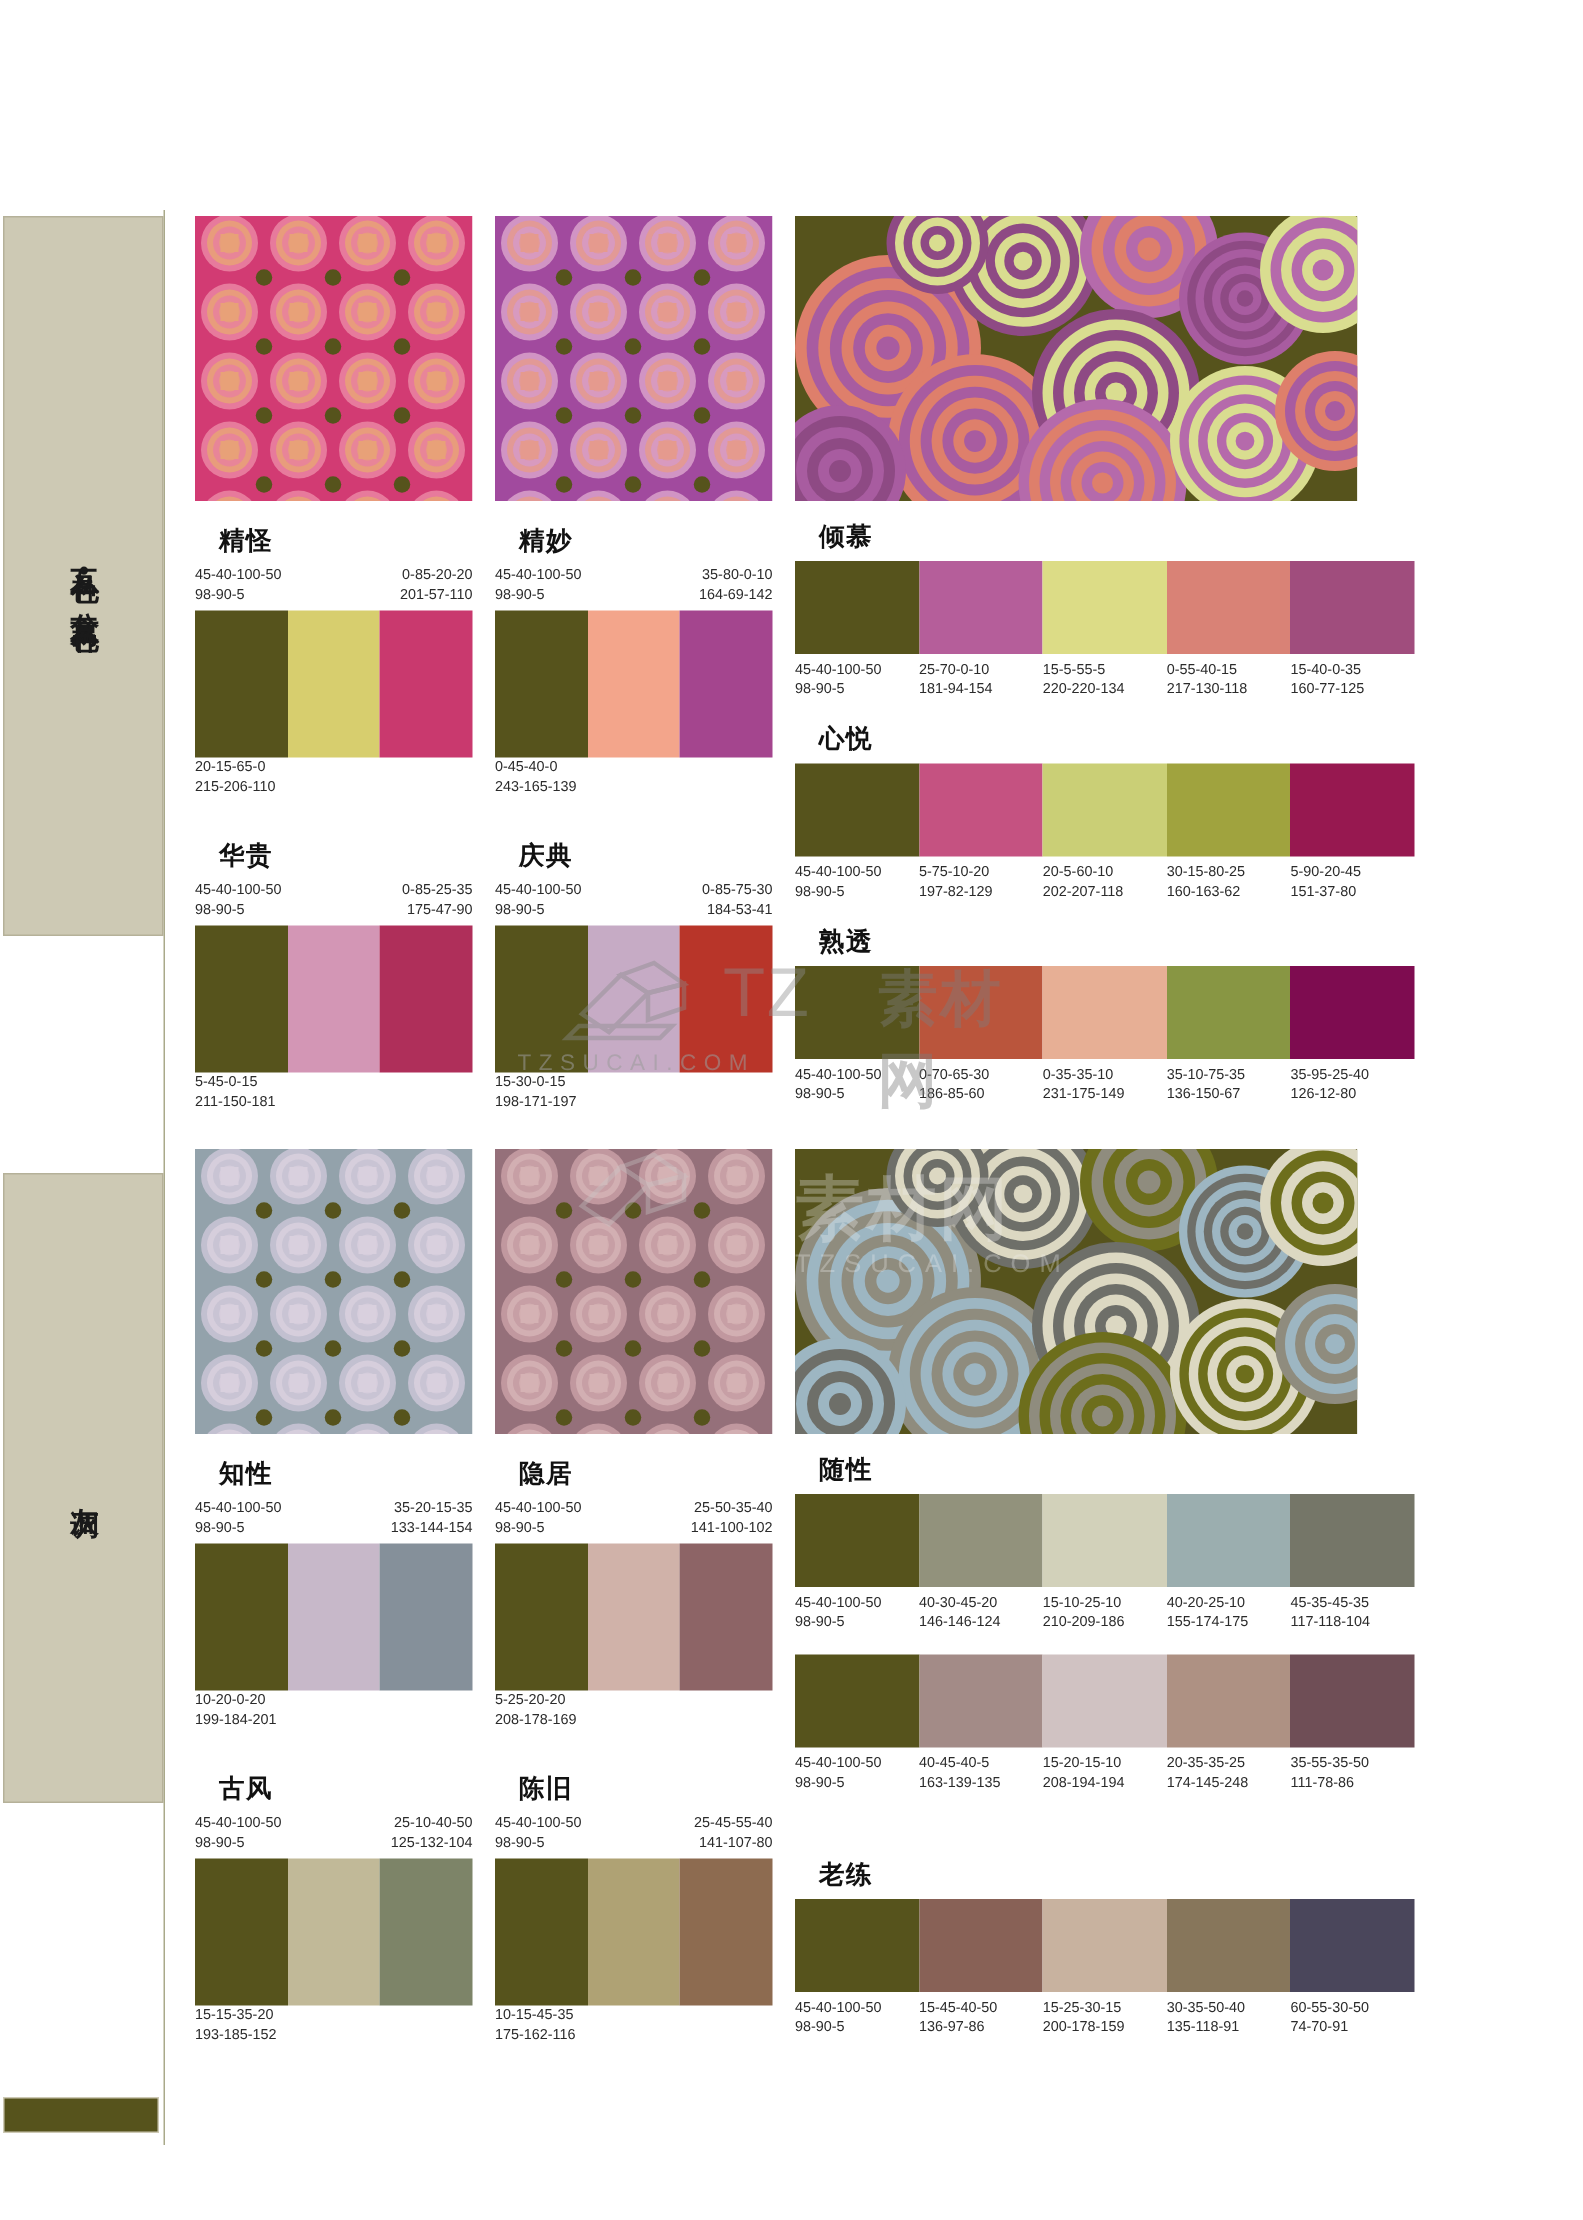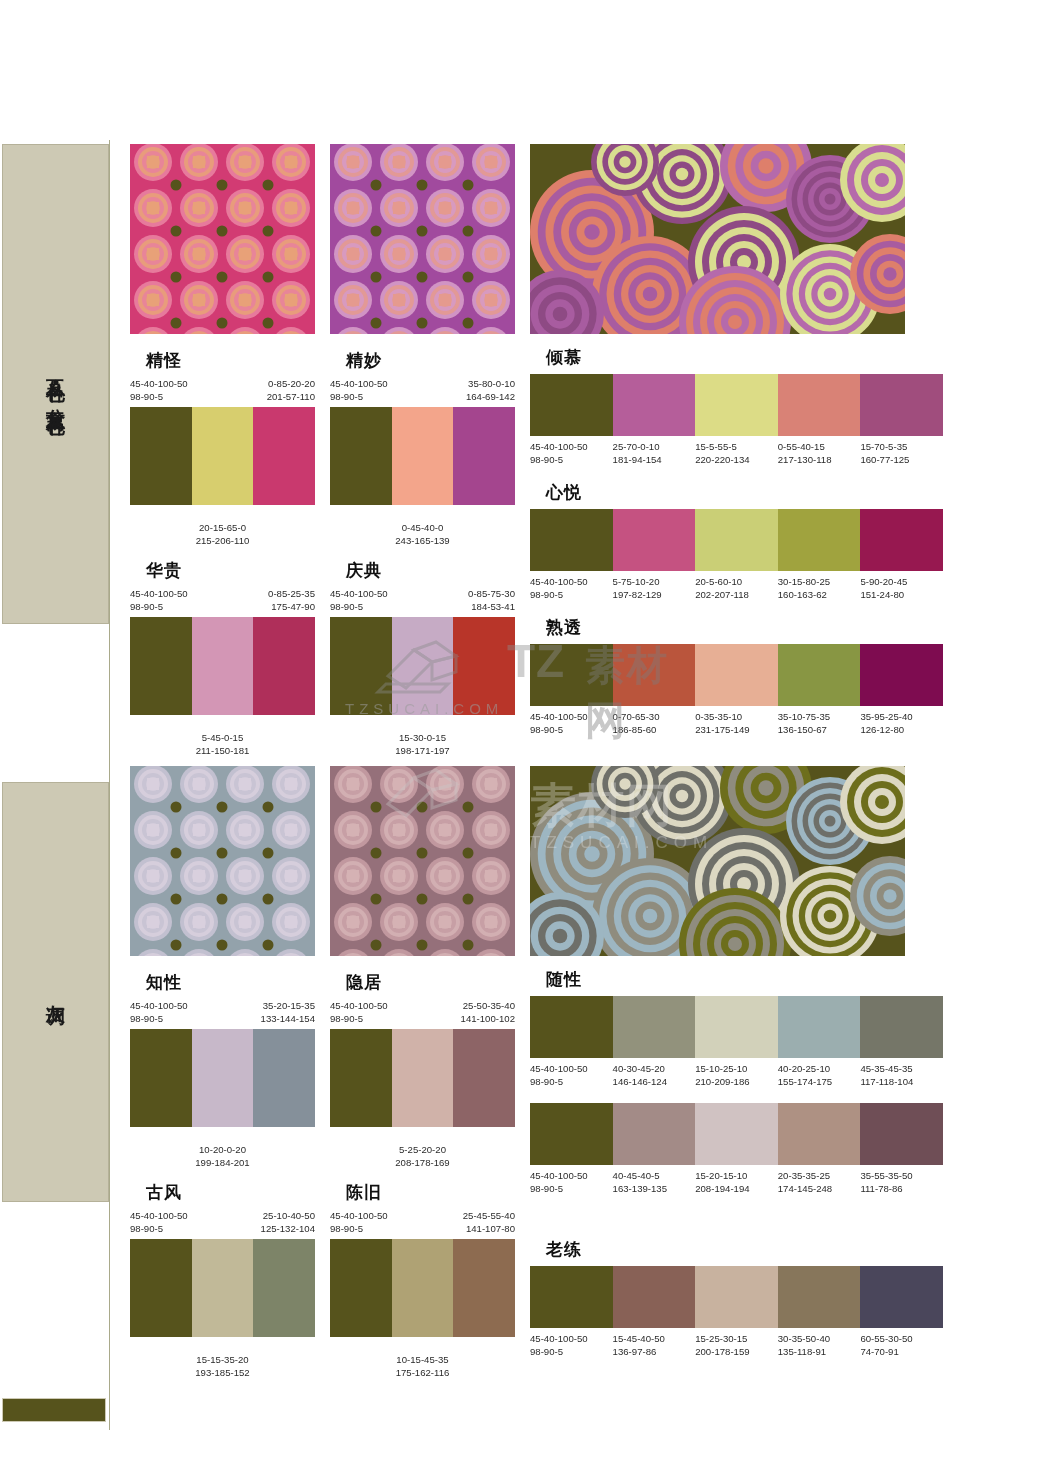"15-70-5-35" div { text: 15-70-5-35 -> 15-40-0-35 }
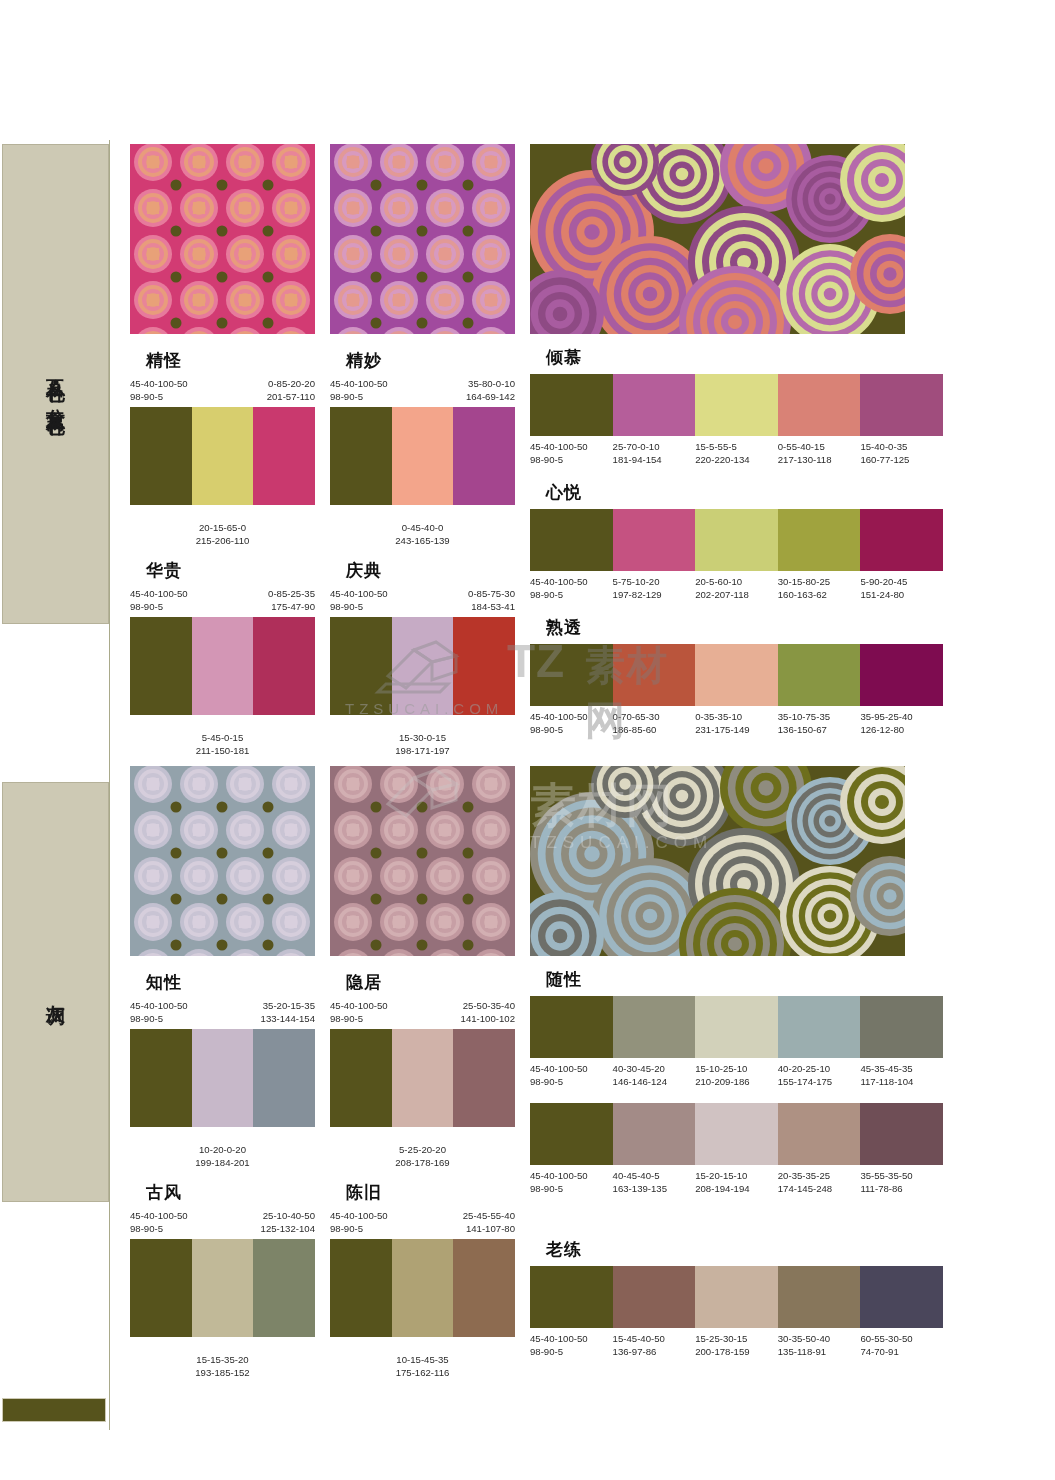"20-15-65-0" .p3 .mid { margin-top: 16px -> 0; text-align: center -> left }
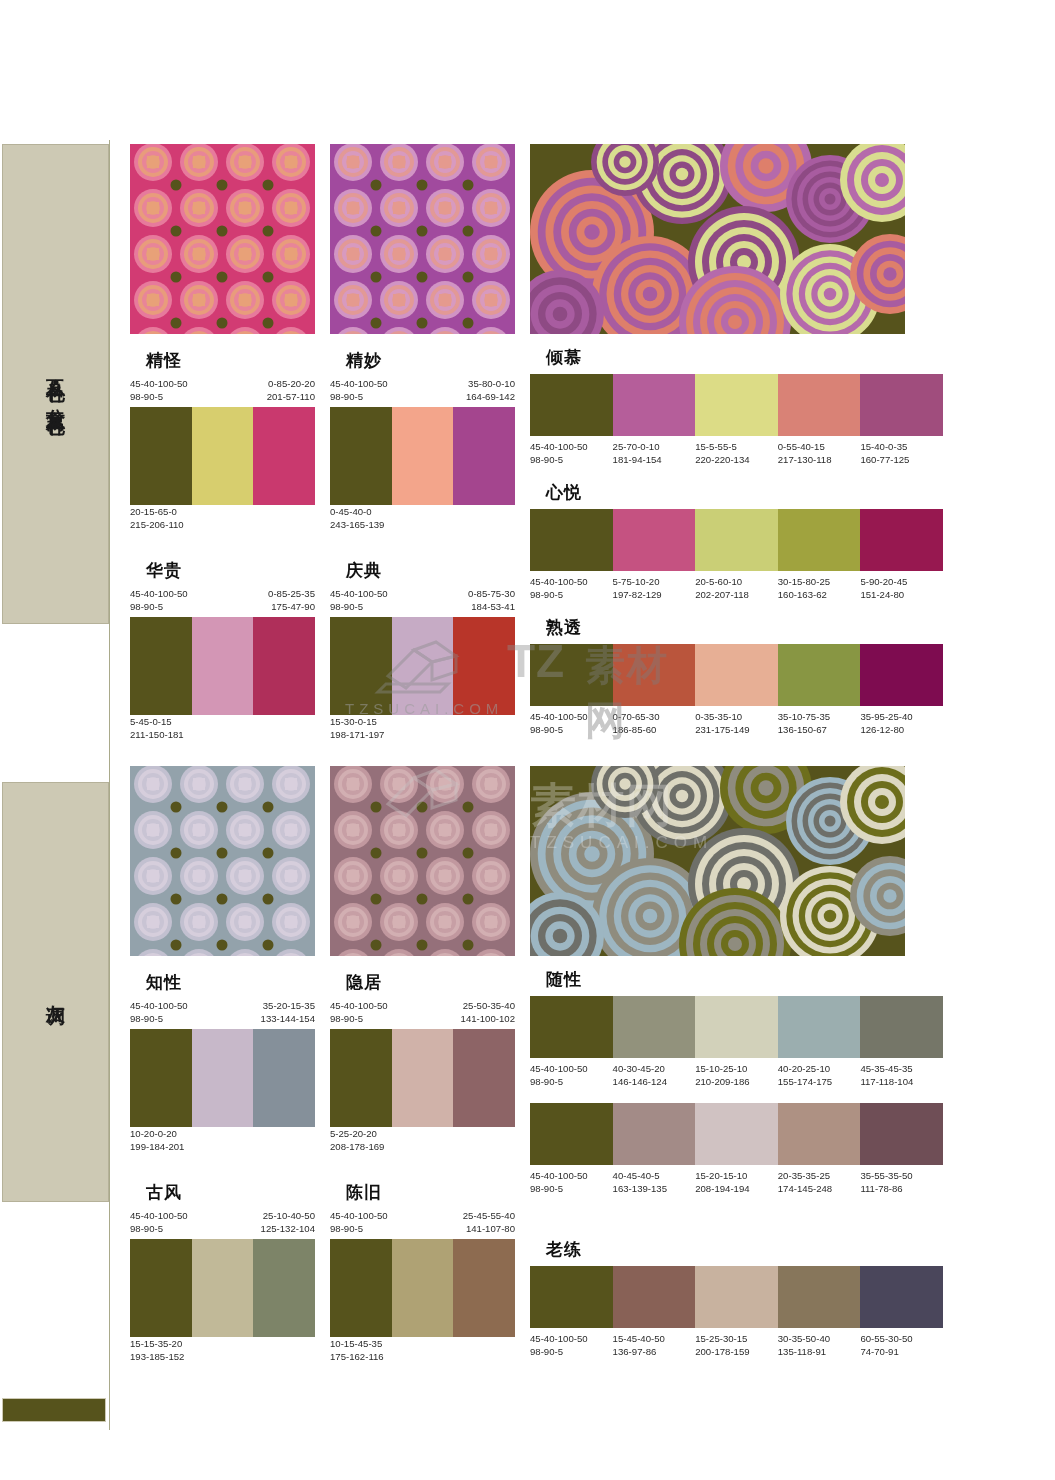"151-24-80" div { text: 151-24-80 -> 151-37-80 }
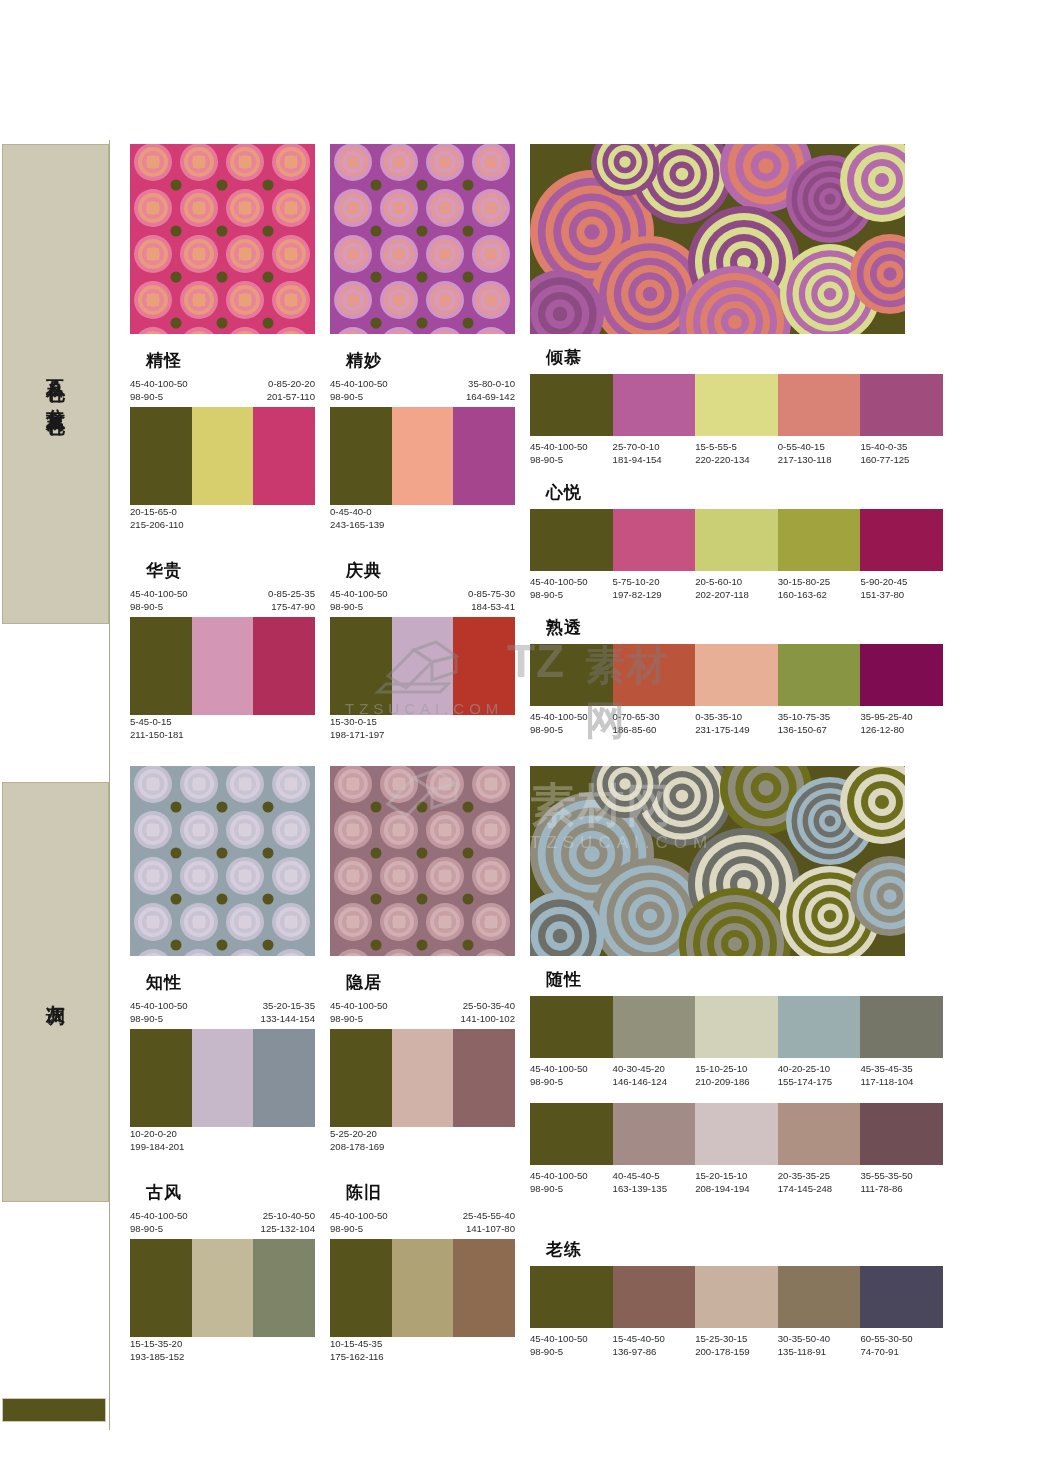"TZ" .wm-logo .tz { font-weight: bold -> normal; left: 137px -> 112px }
